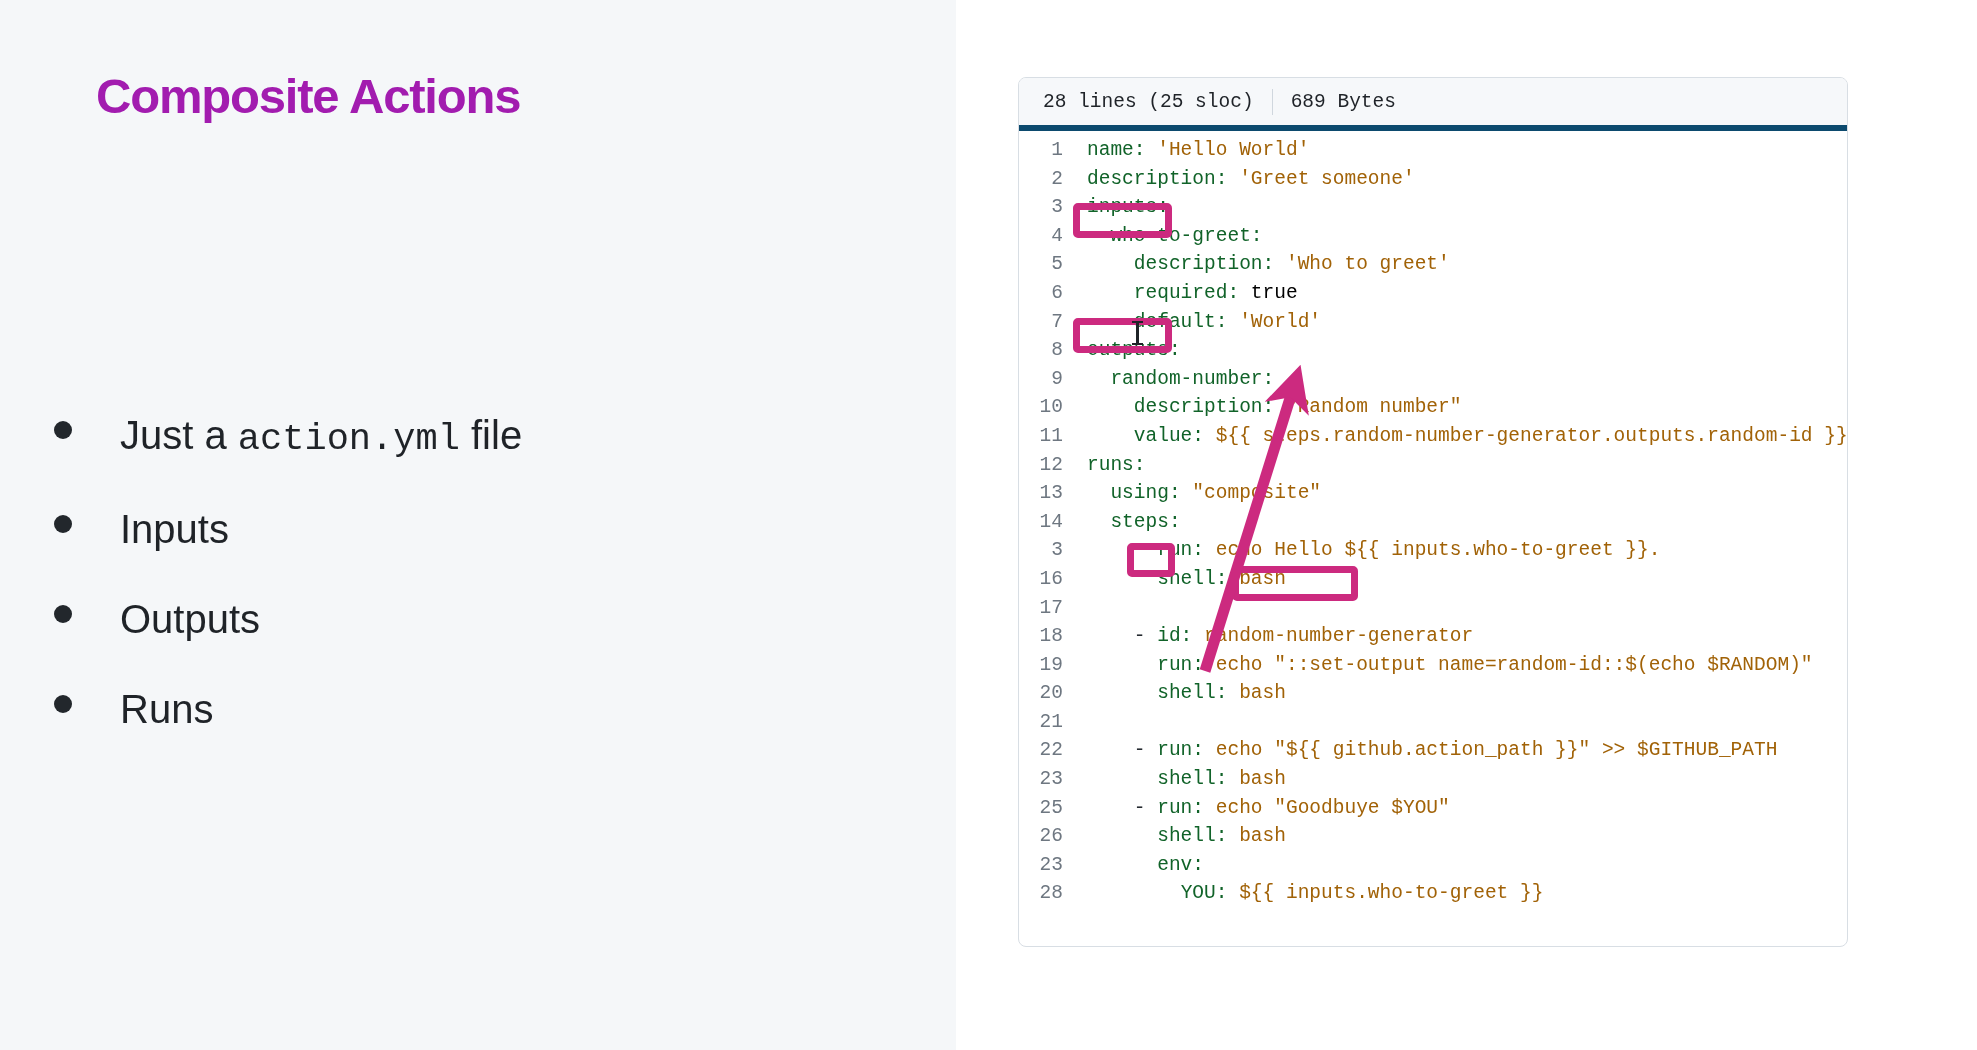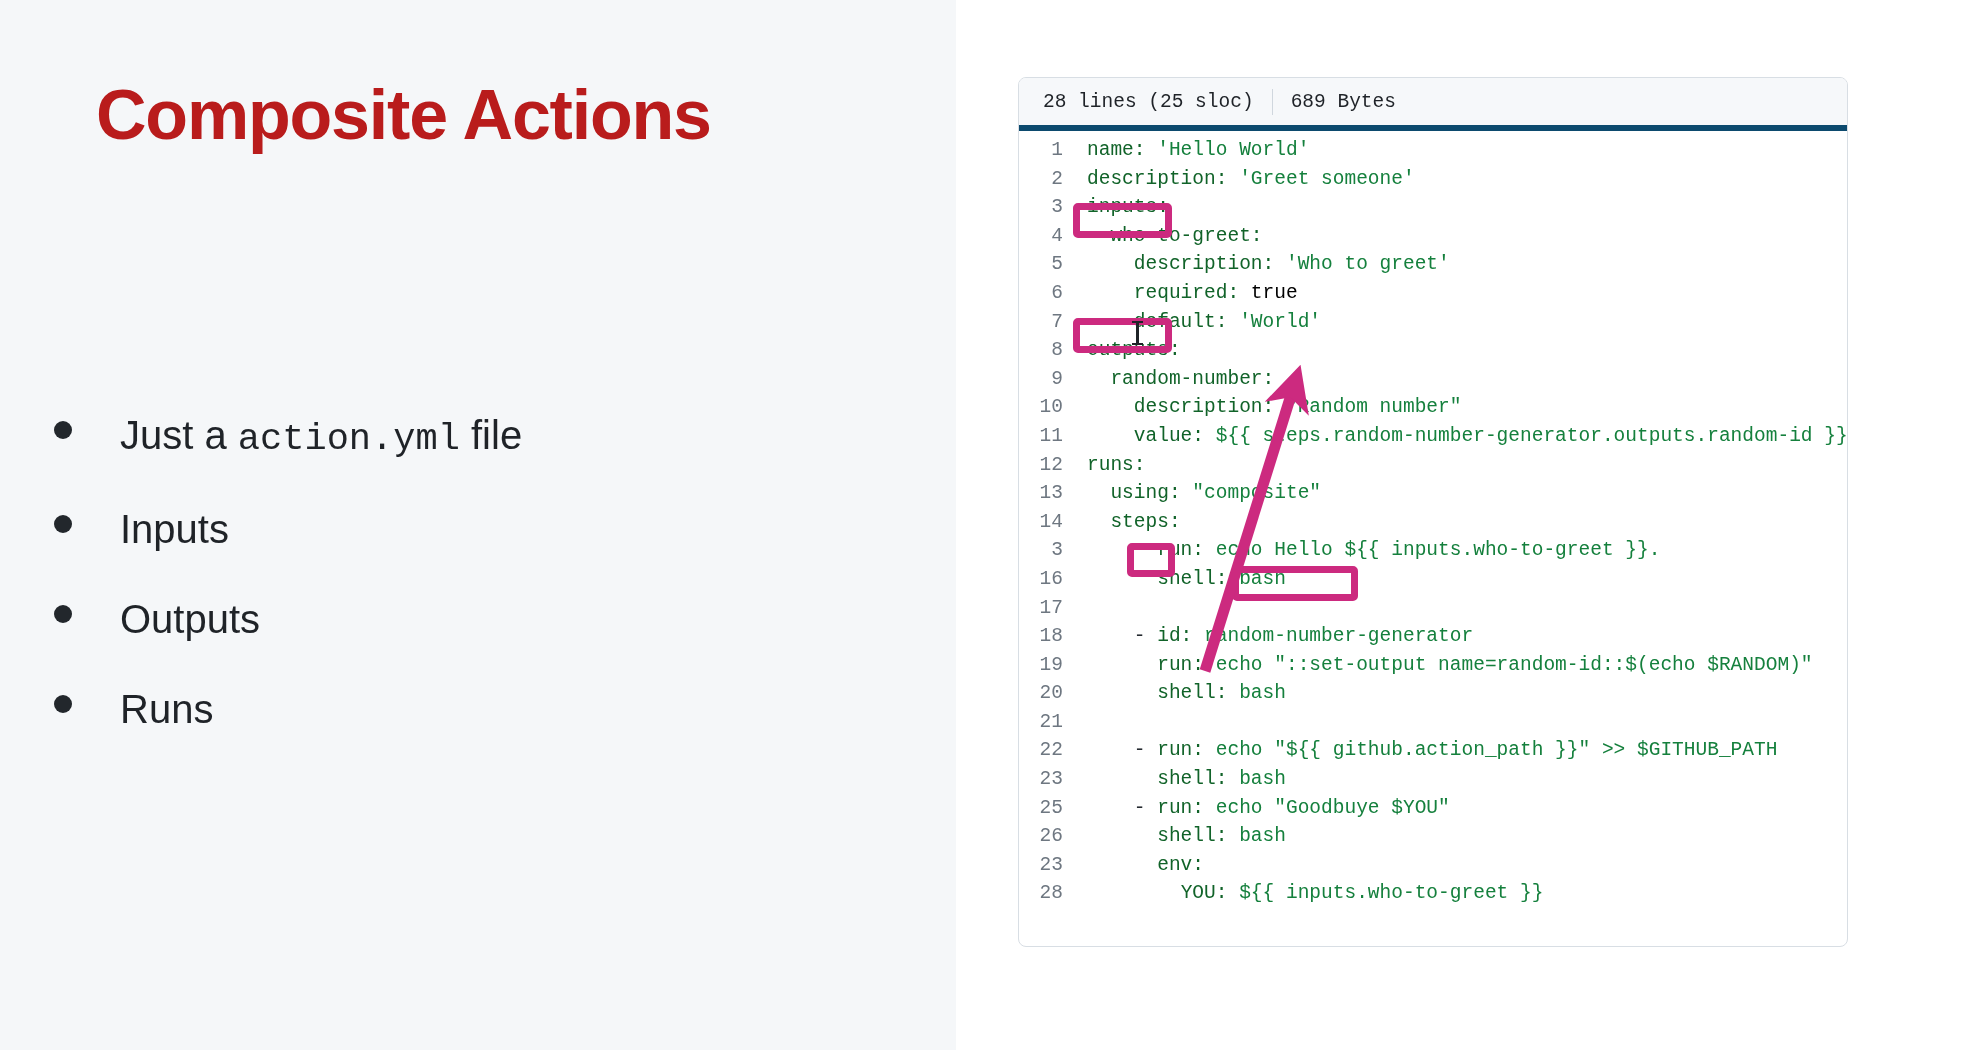"Composite Actions" .slide-title { color: #b91c1c -> #a21caf; font-size: 70px -> 49px; top: 75px -> 68px }
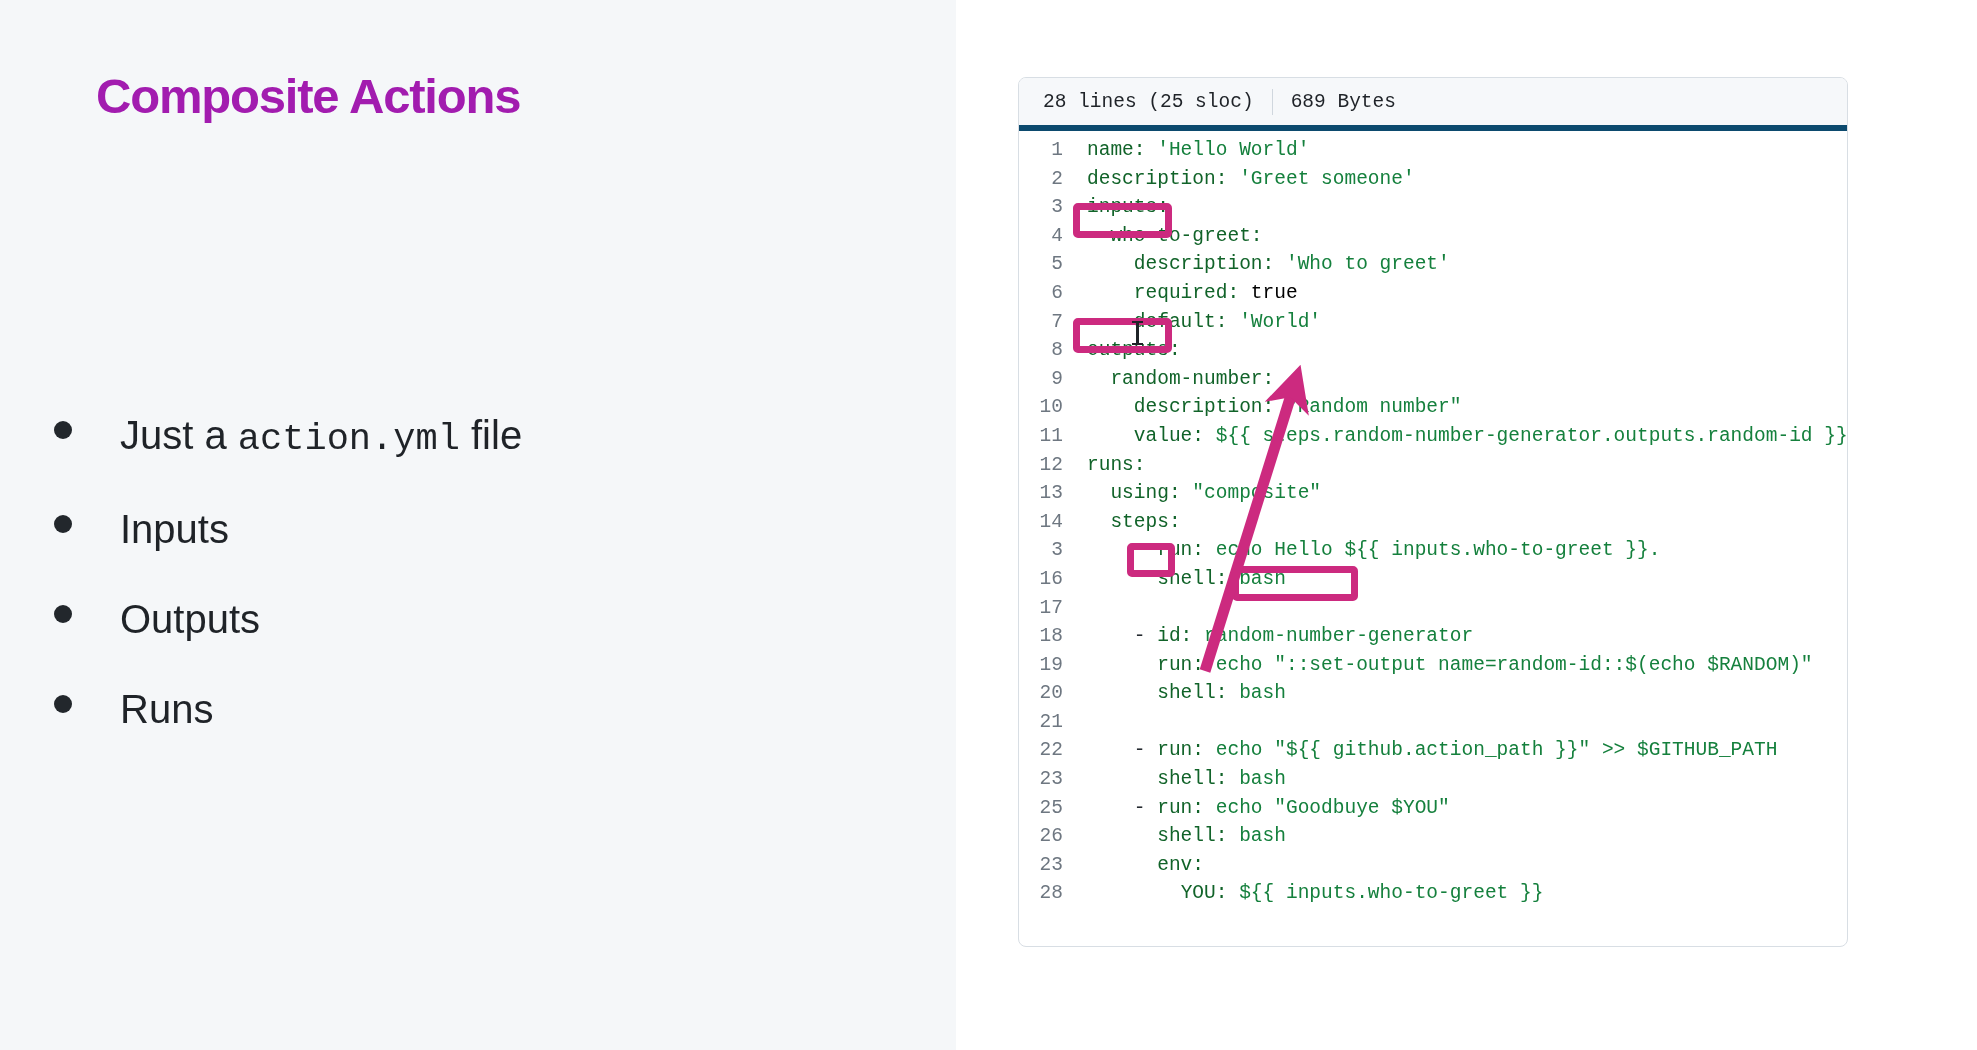"'Hello World'" .s { color: #15803d -> #a16207 }
